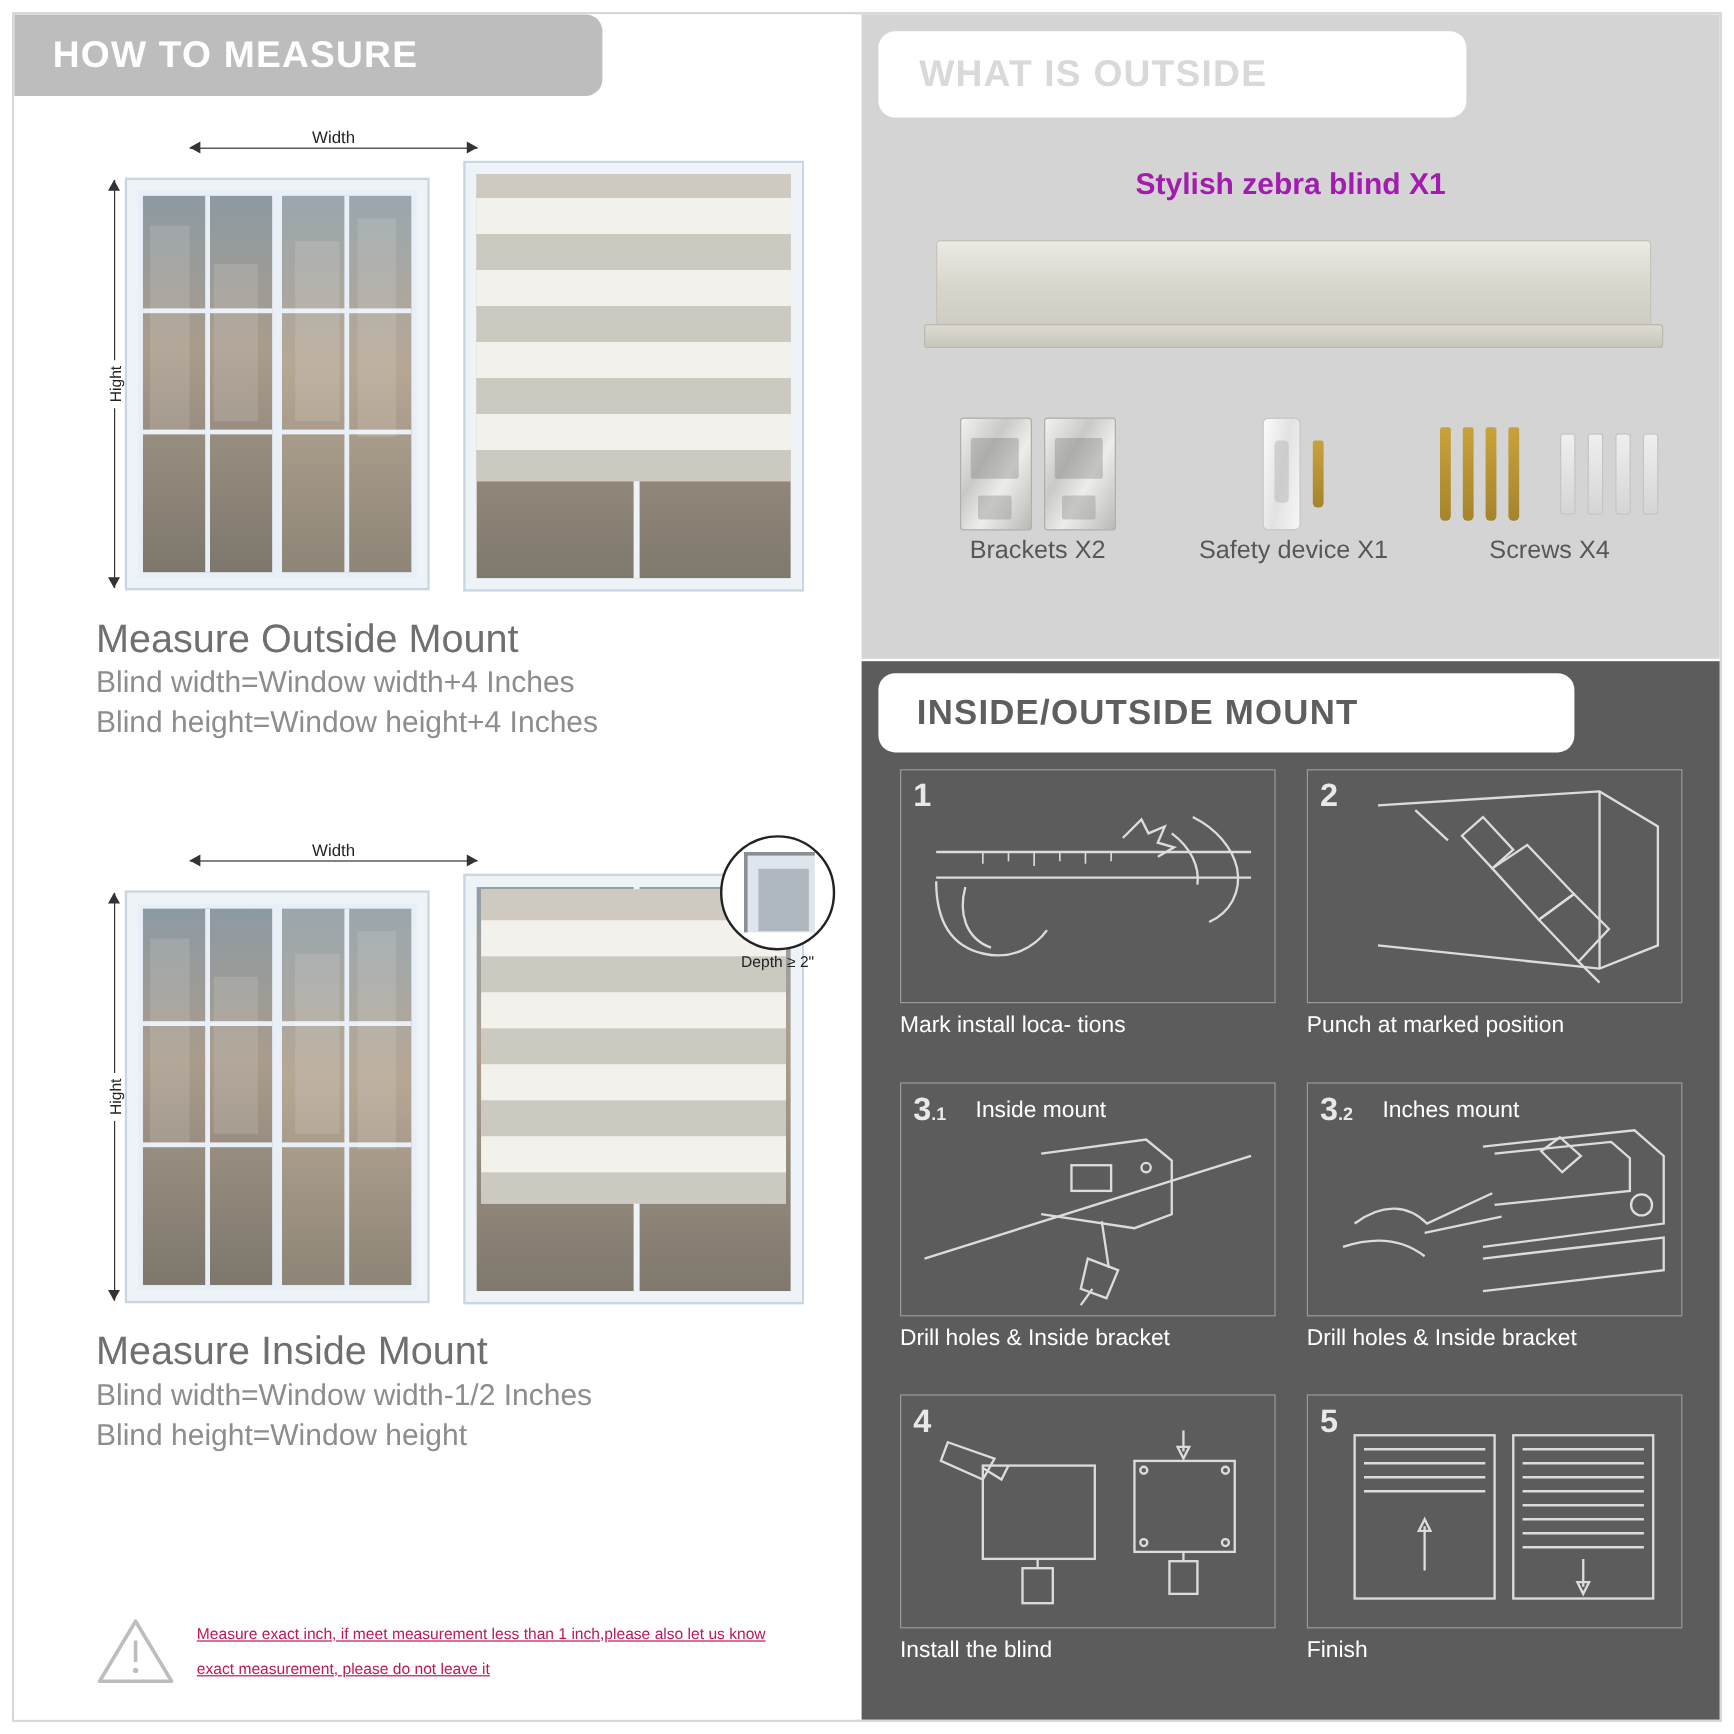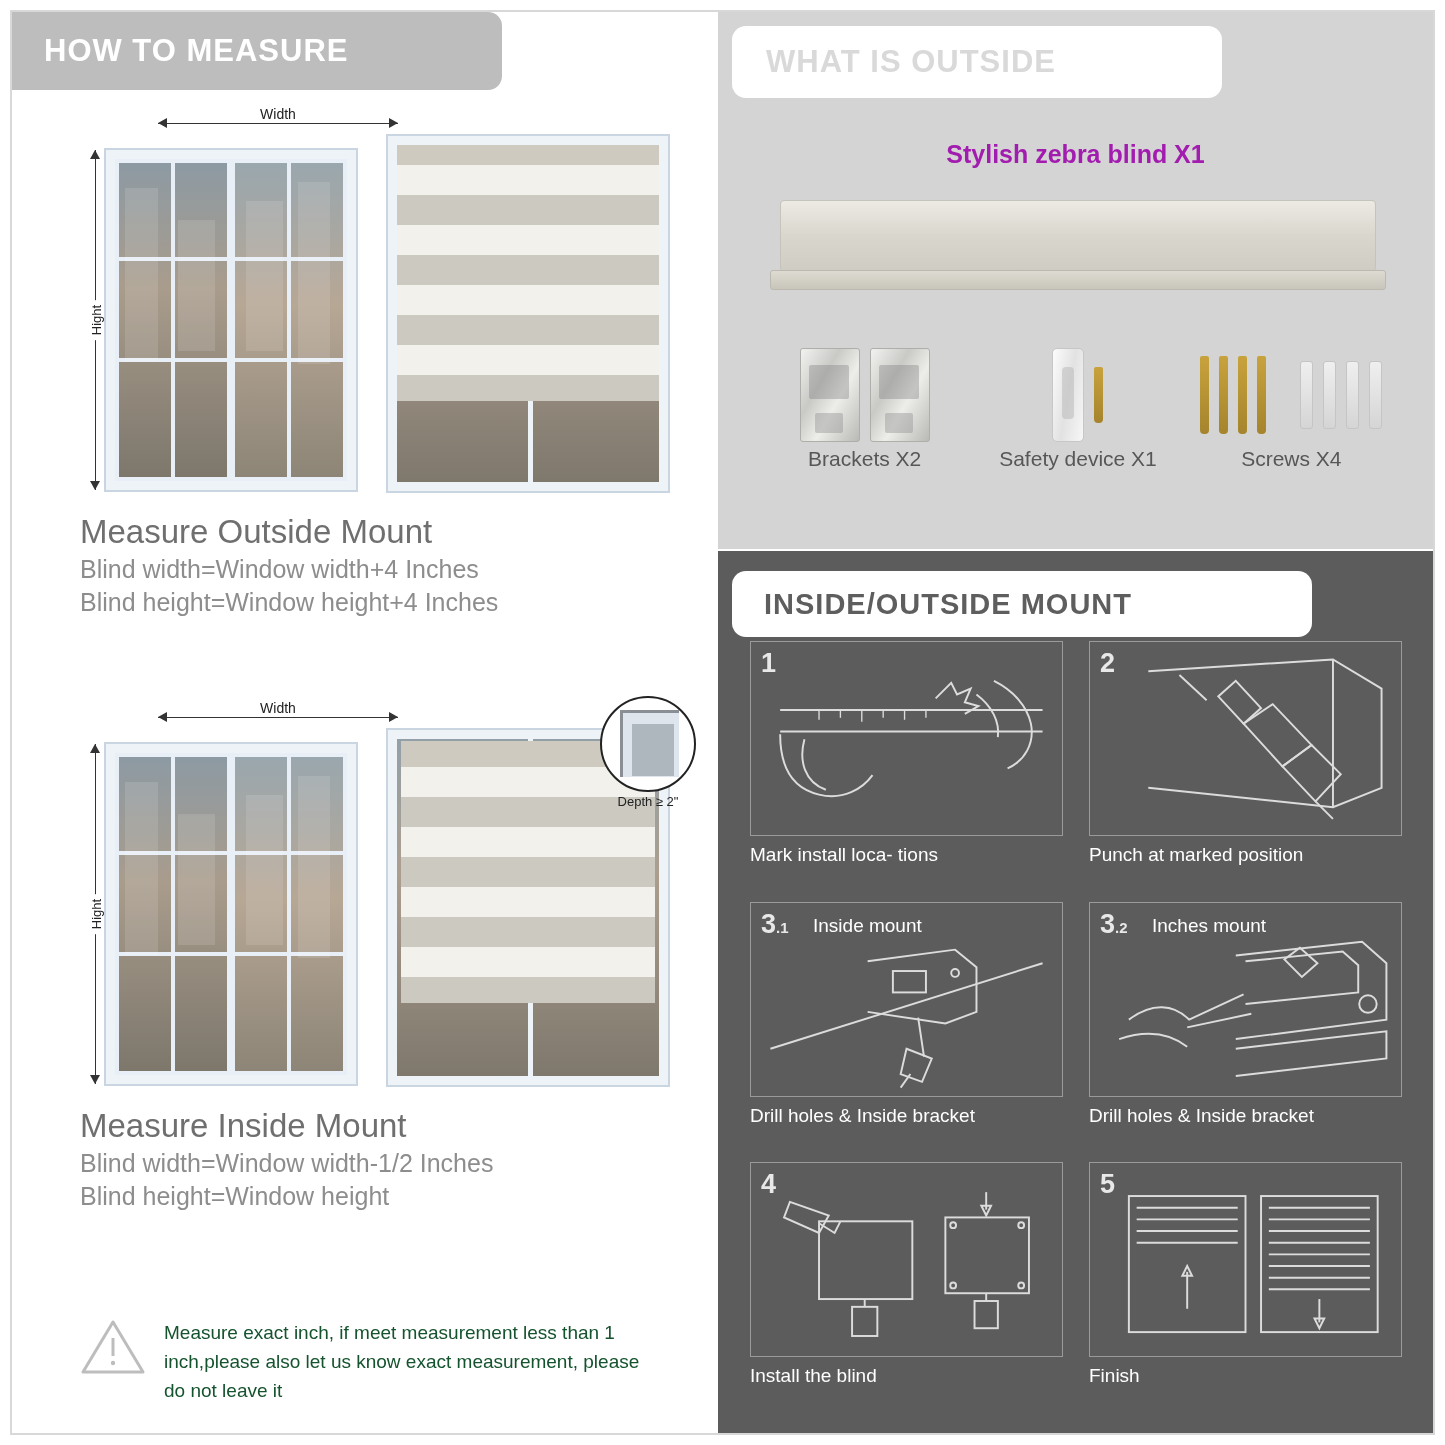"HOW TO MEASURE" .tab-grey { height: 78px -> 68px }
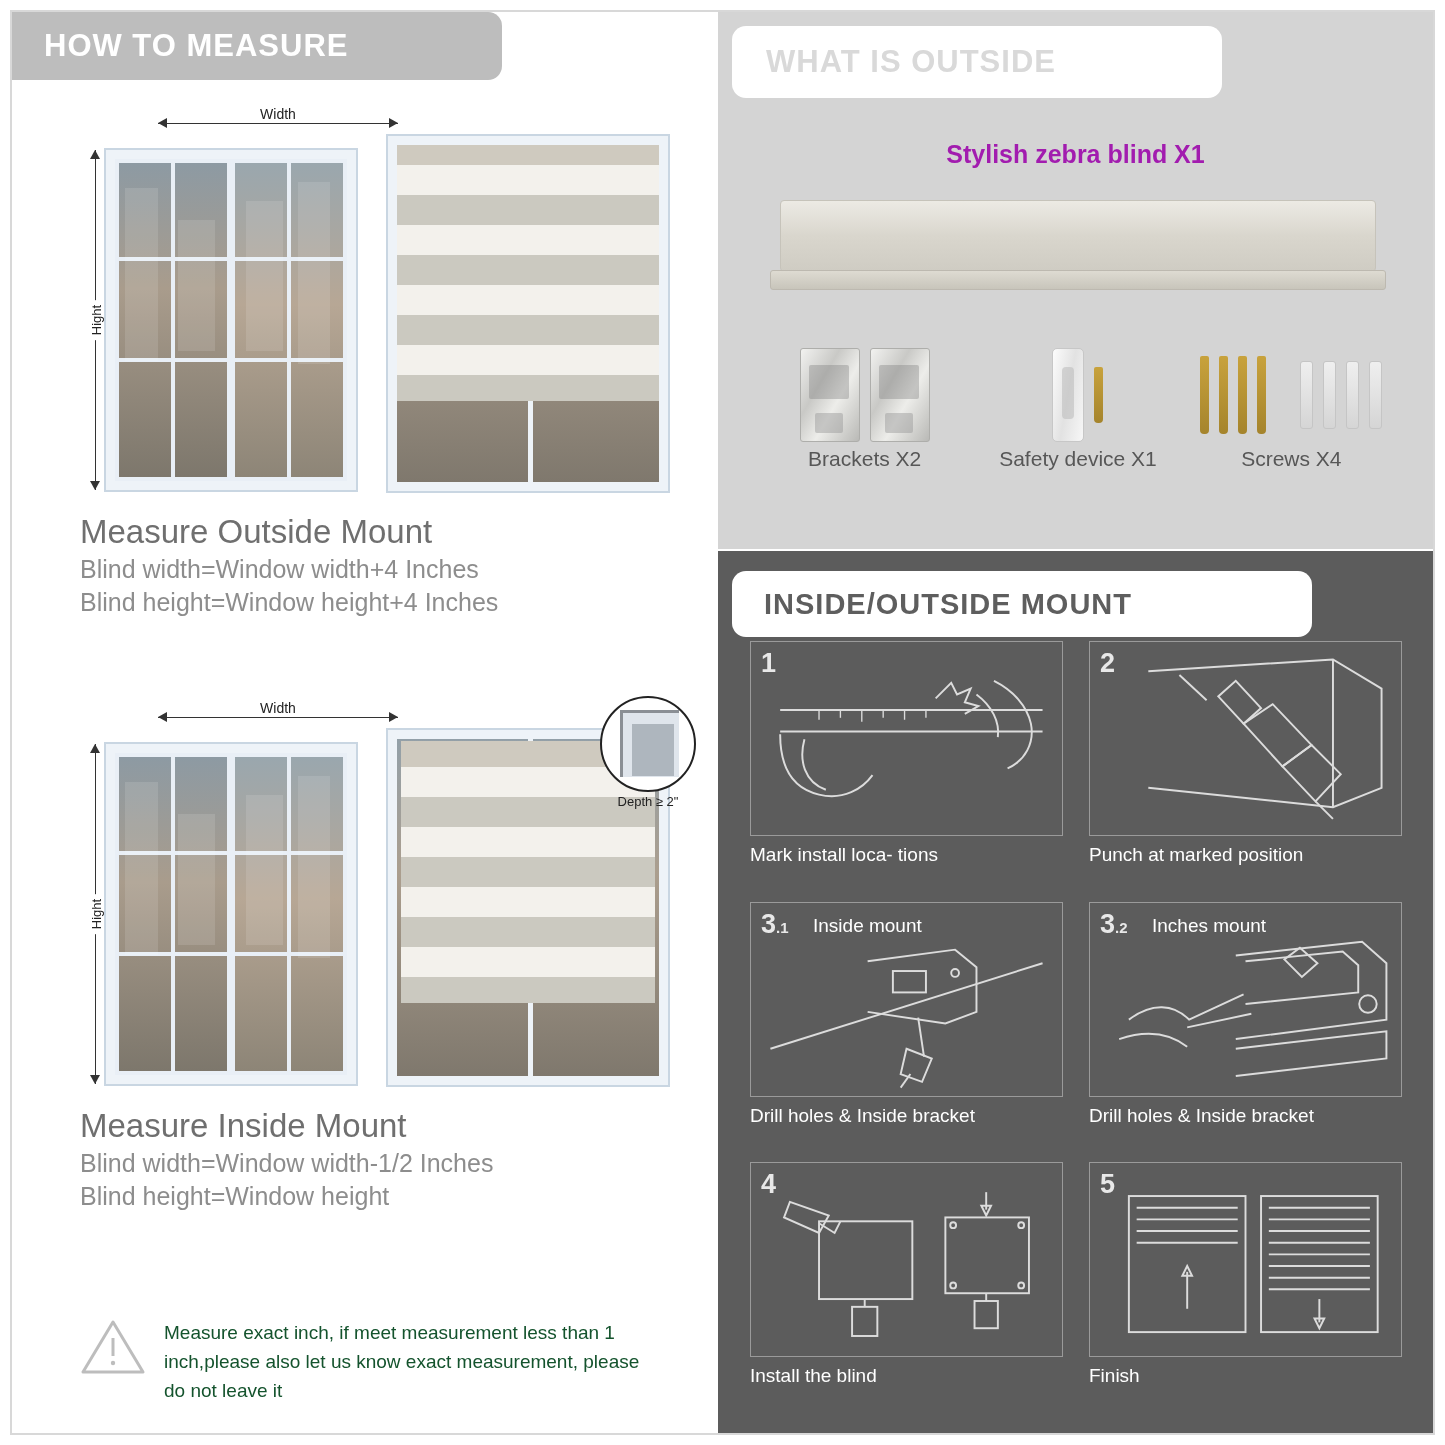"INSIDE/OUTSIDE MOUNT" .tab-white2 { top: 20px -> 10px }
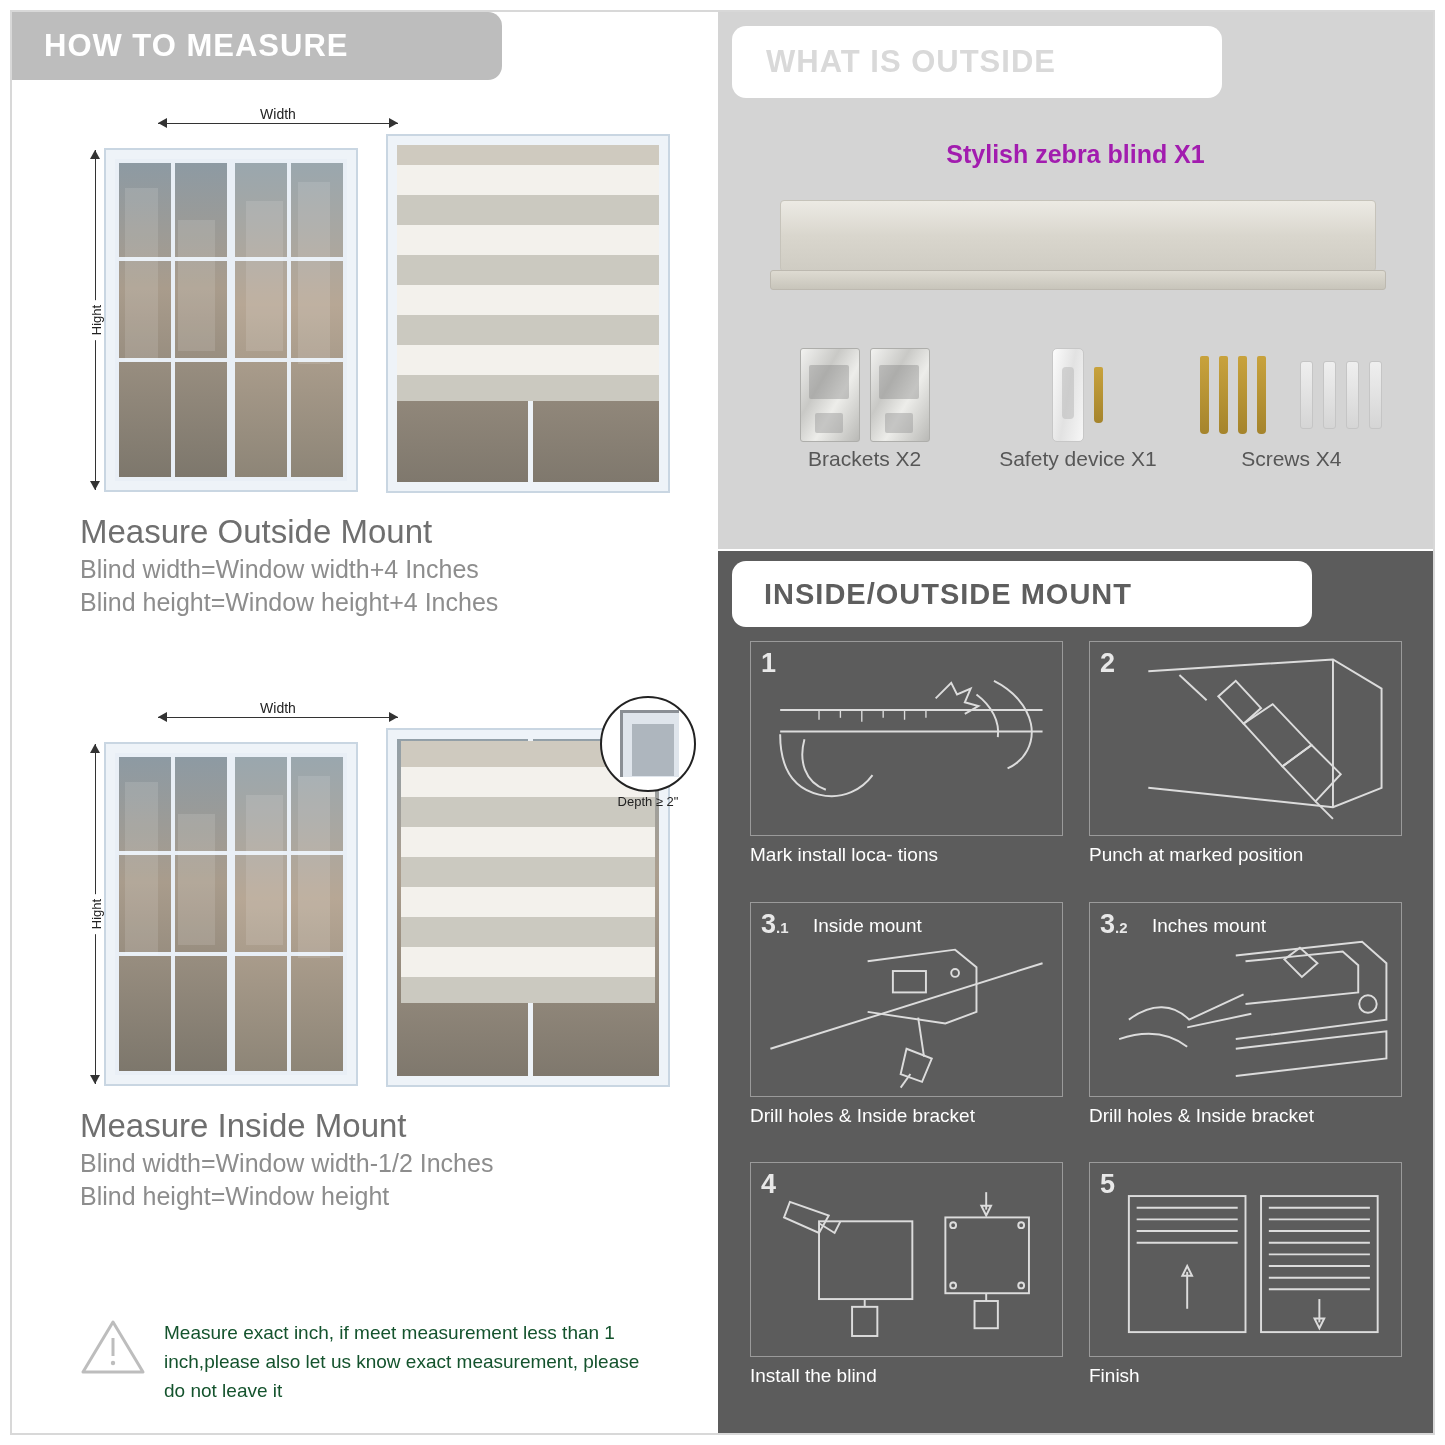"Measure exact inch, if meet" .note-text { color: #14532d -> #be185d; font-size: 19px -> 13px; text-decoration: none -> underline }
